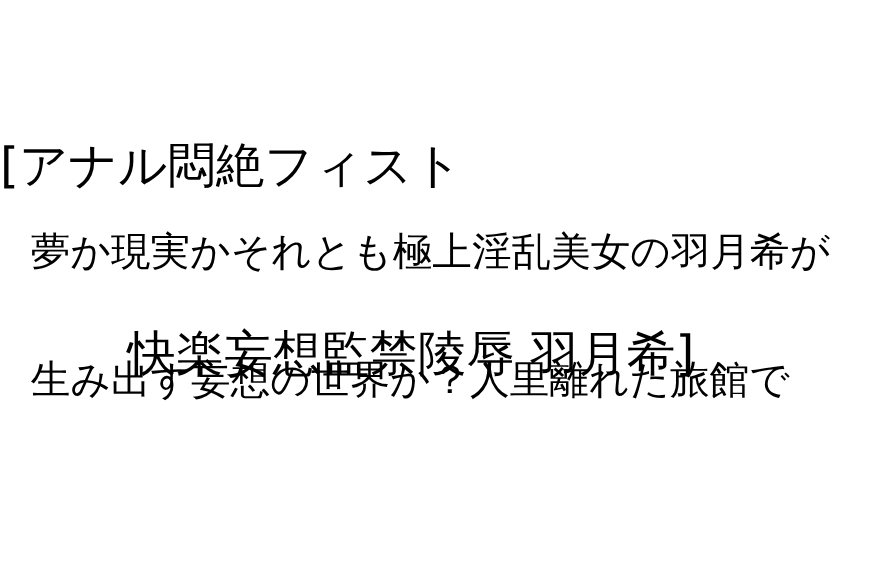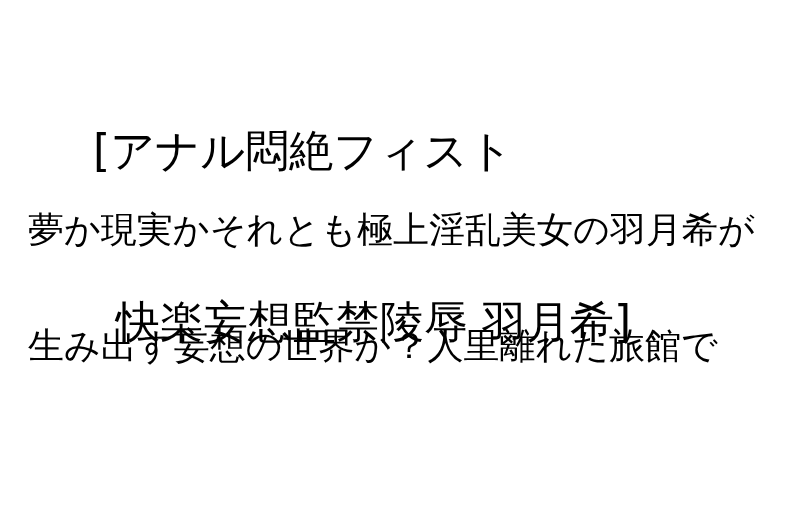"[アナル悶絶フィスト" .title-line-1 { padding-left: 93px -> none }
